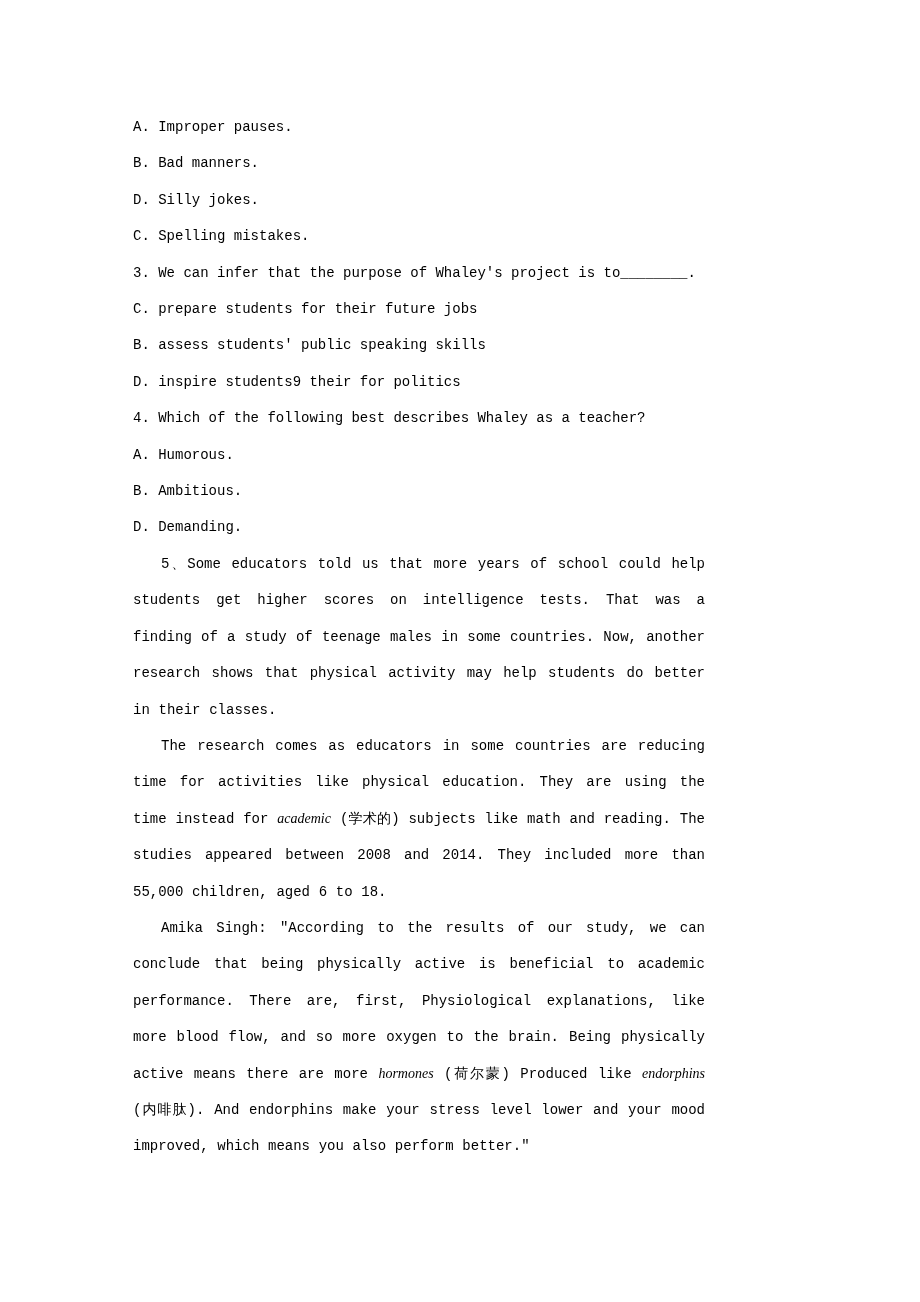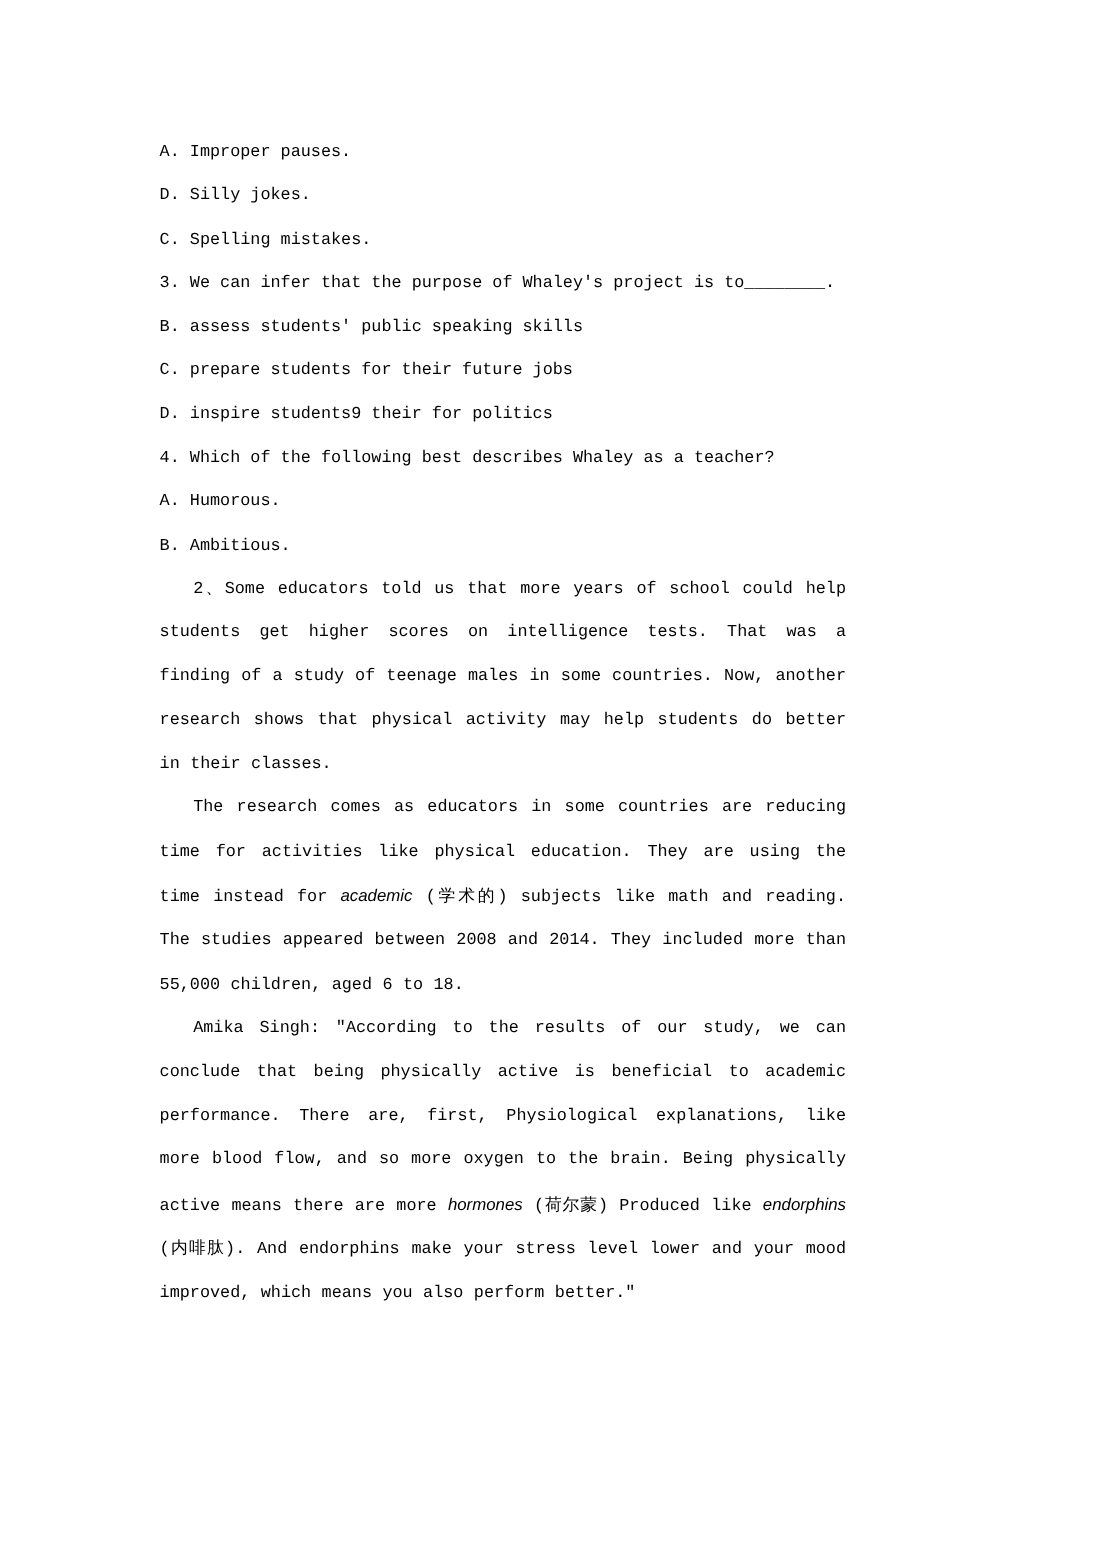"B. Bad manners." p.line { html: none -> <p>B. Bad manners.</p> }
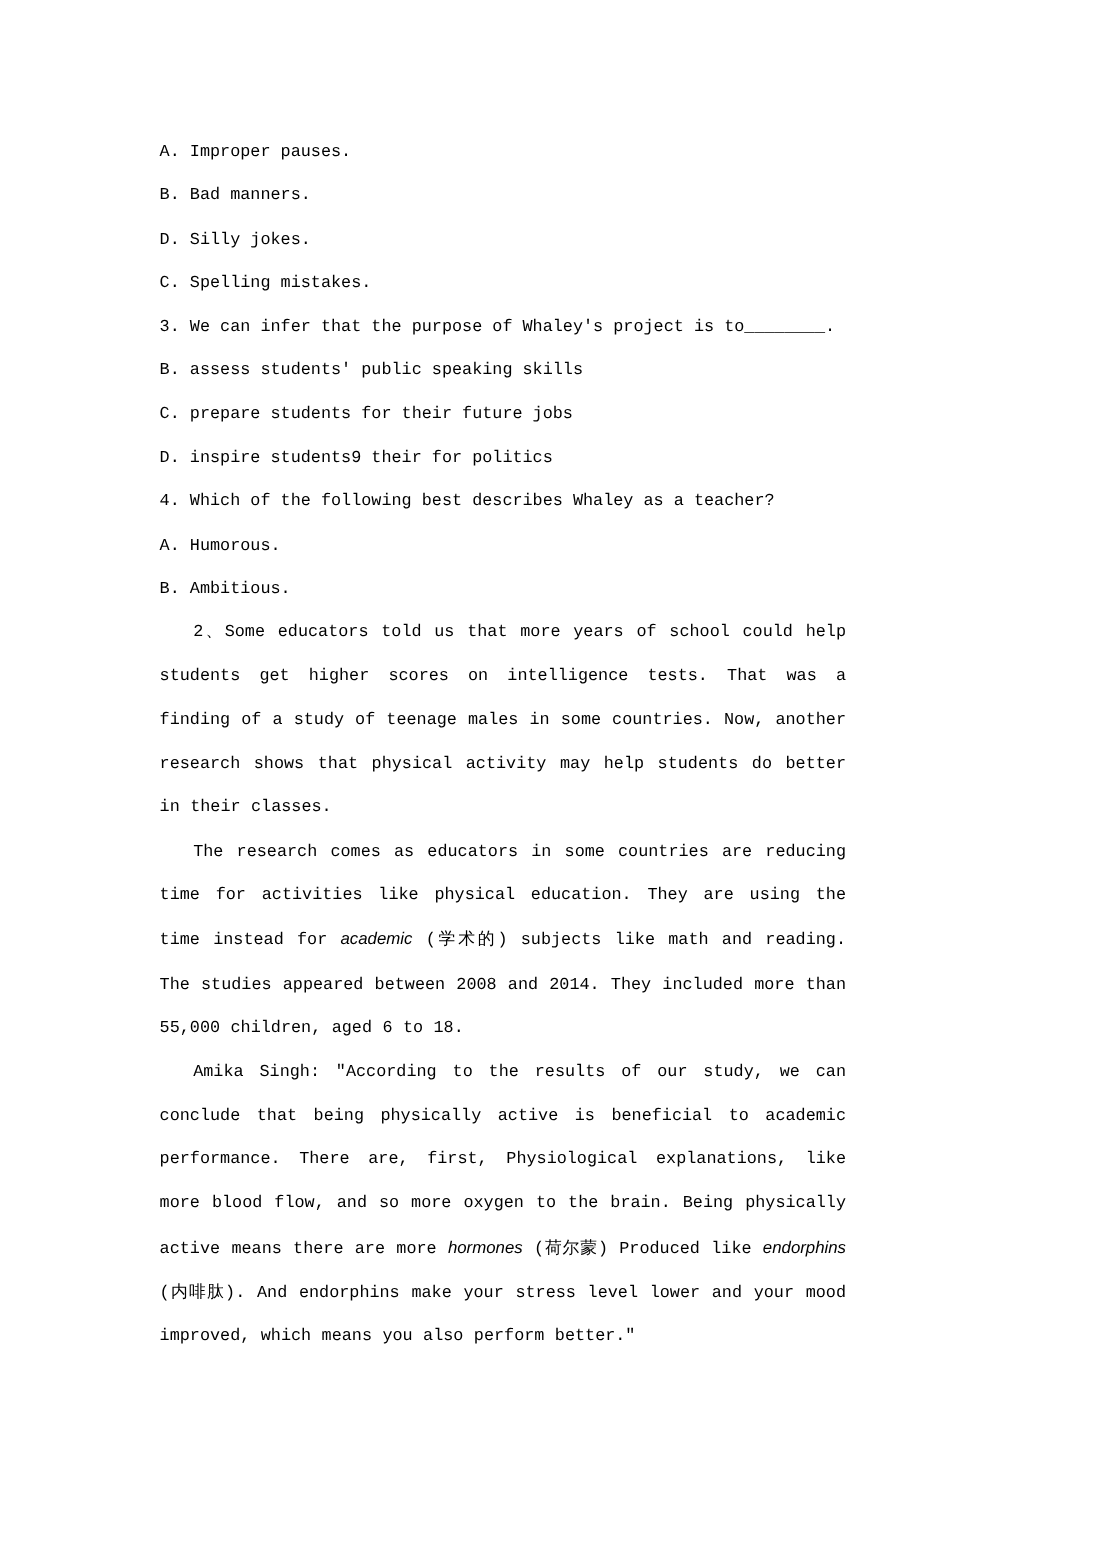"B. assess students' public speaking" p.line { order: before "C. prepare students for their" -> after "C. prepare students for their" }
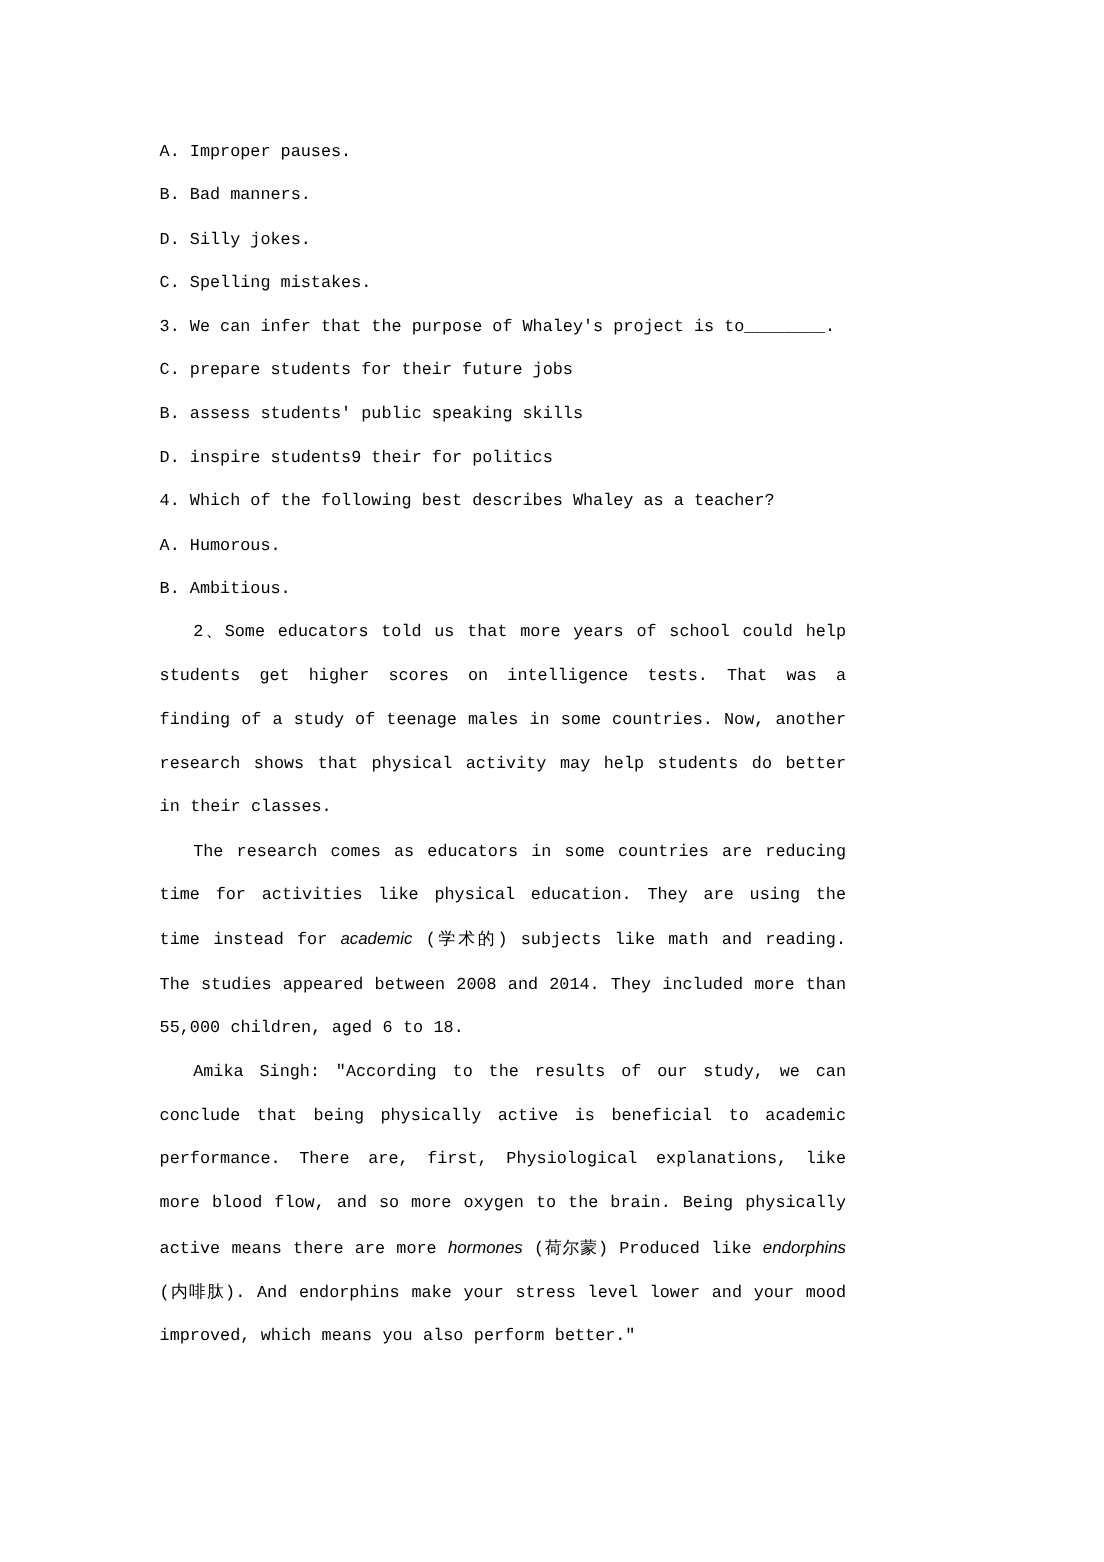"D. Demanding." p.line { html: none -> <p>D. Demanding.</p> }
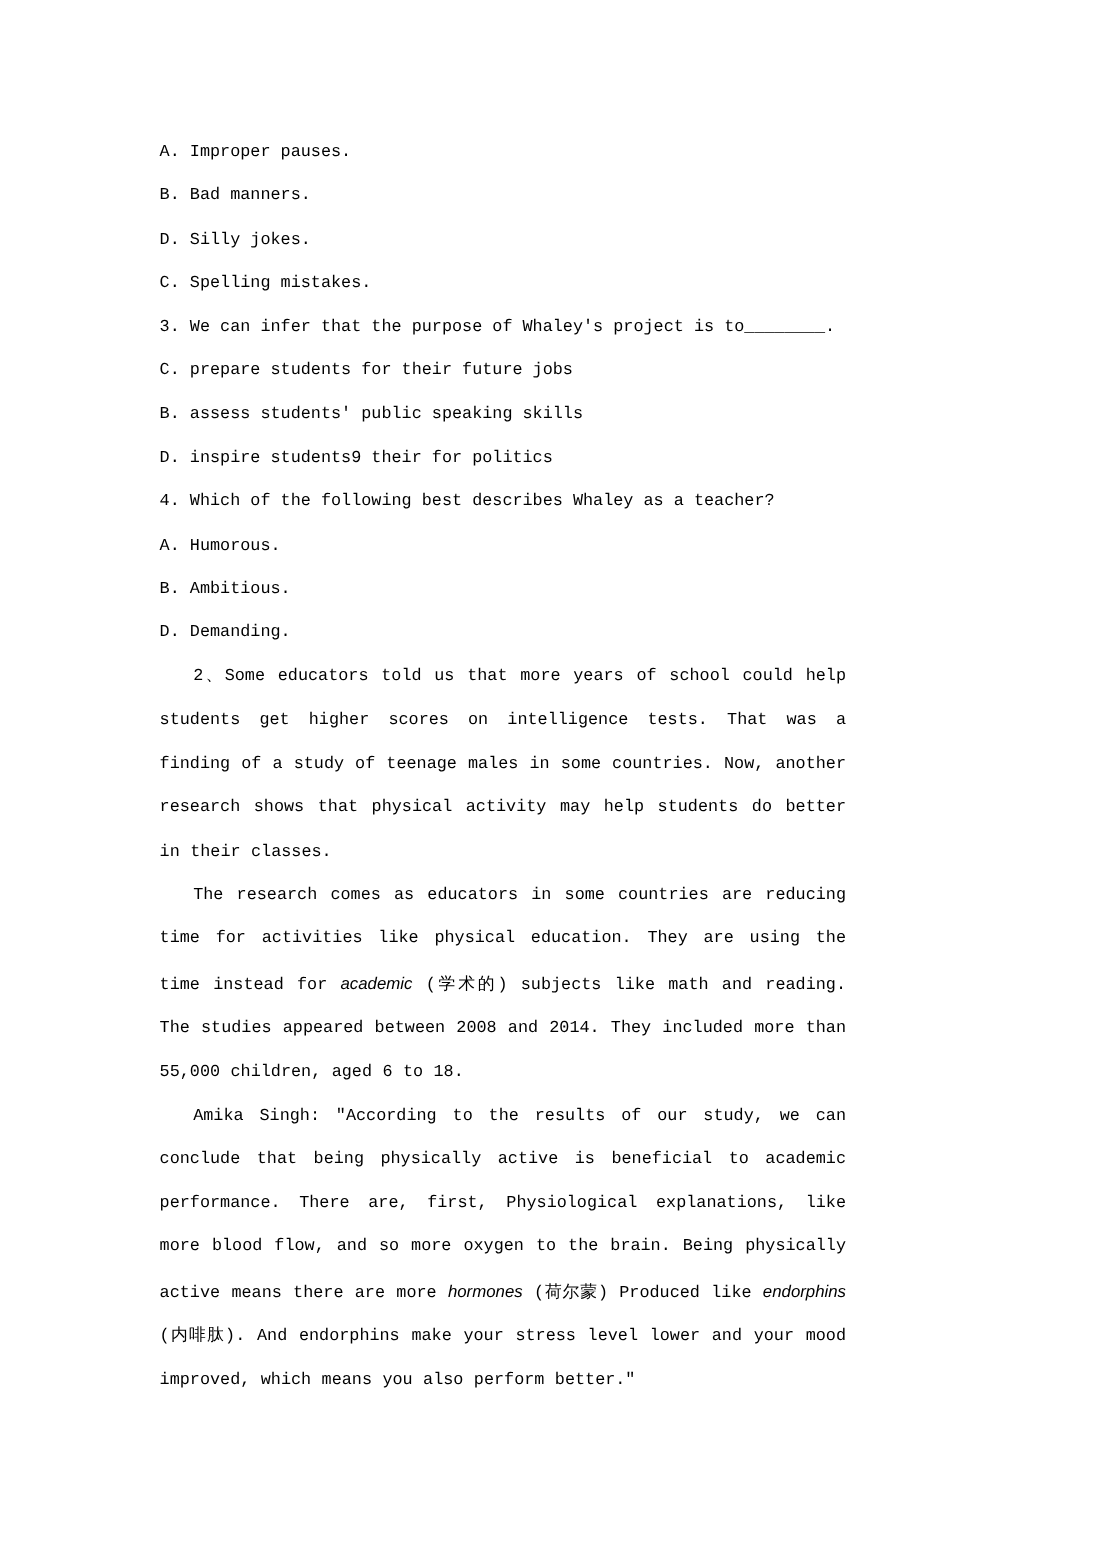"2、Some educators told us that" span { text: 2 -> 5 }
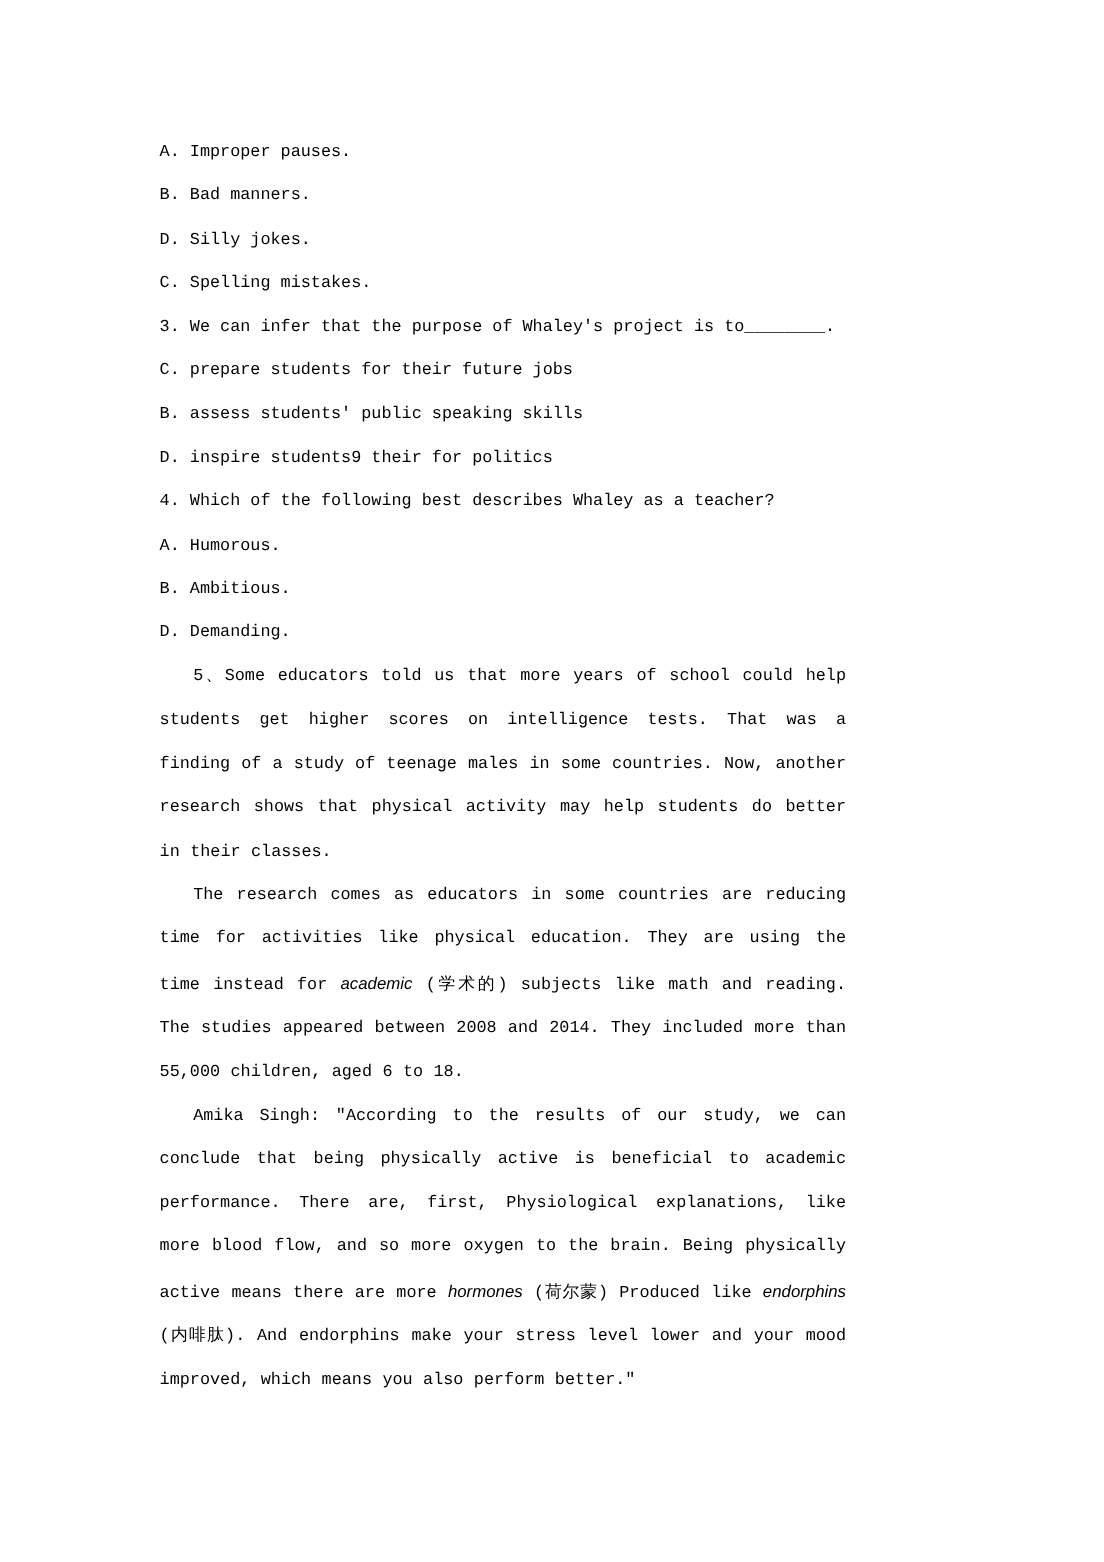"academic" .italic { font-family: Liberation Sans, sans-serif -> Liberation Serif, serif }
